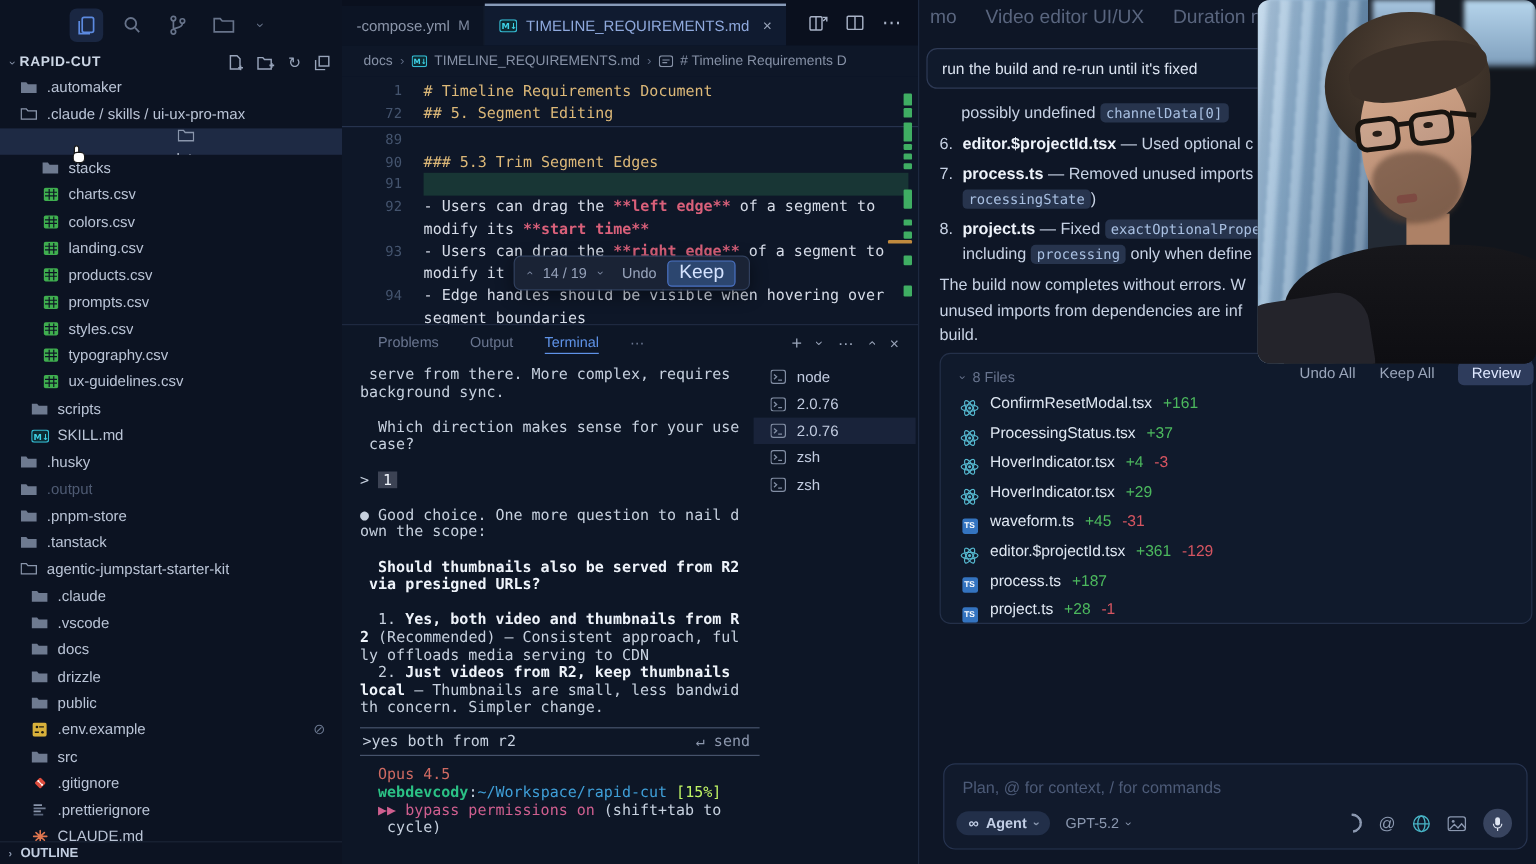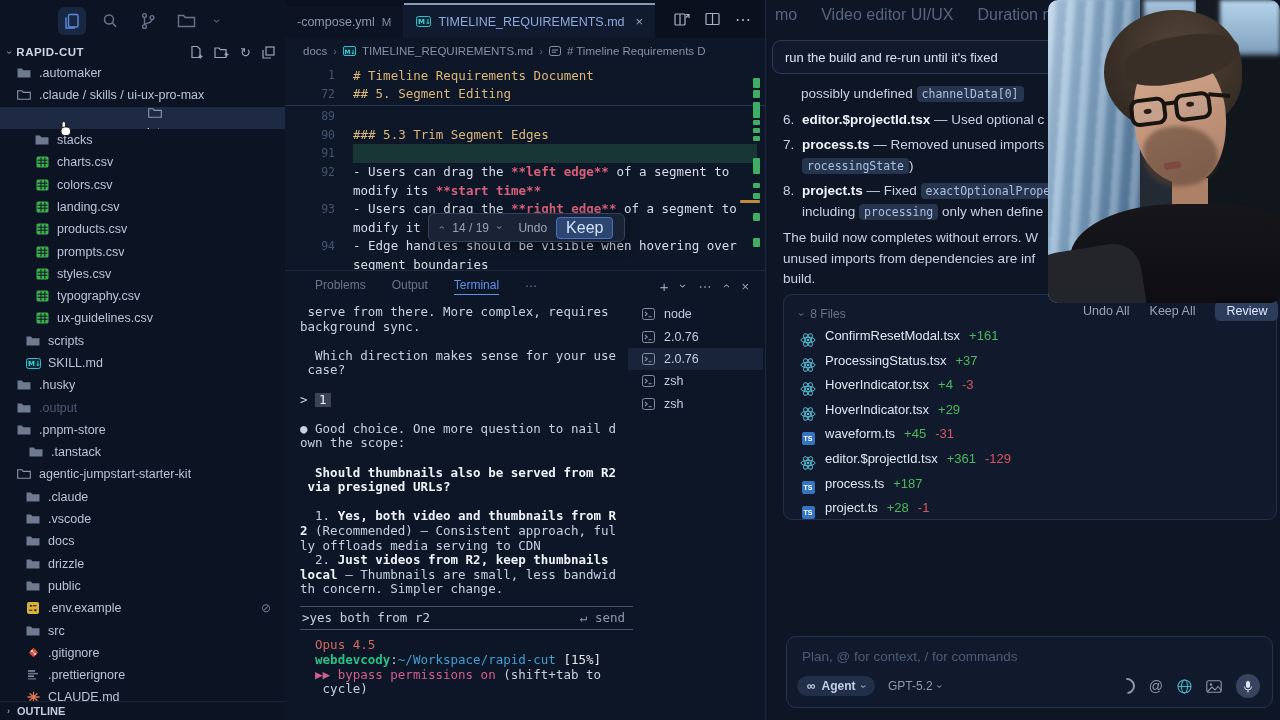".tanstack" div.tree-row { padding-left: 28px -> 16px }
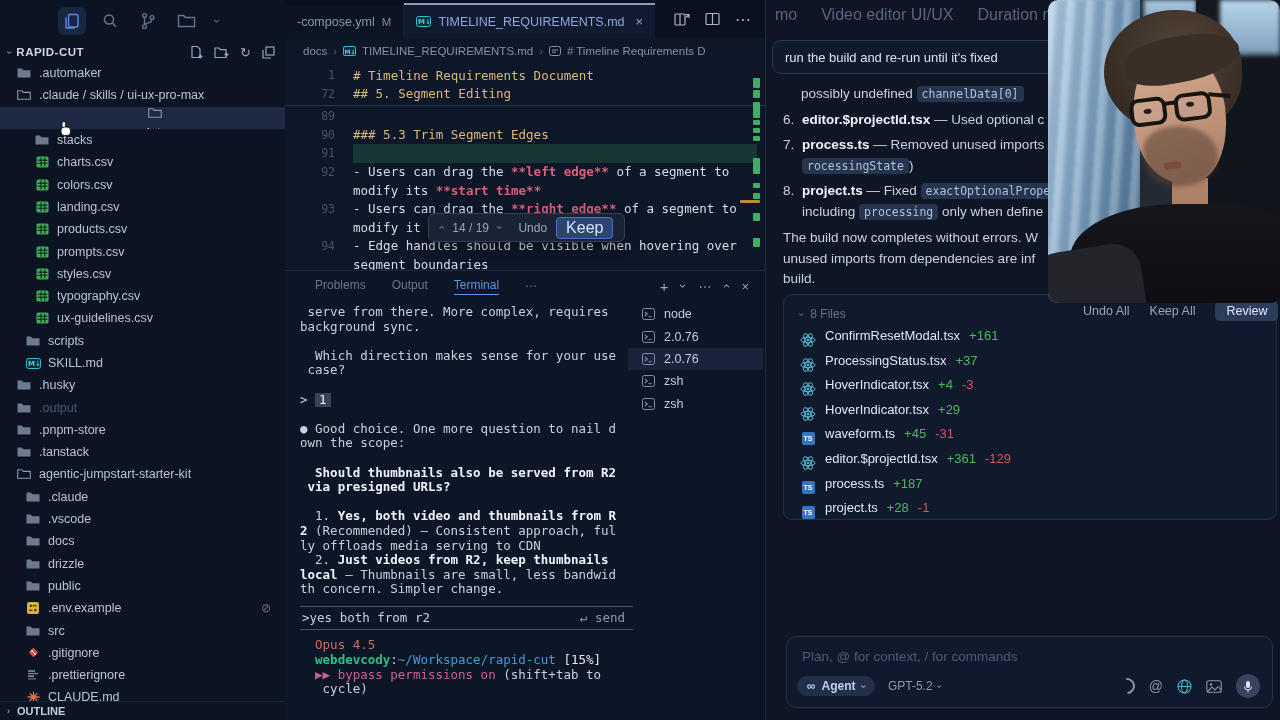"[15%]" .t-yellow { color: #e5e5e5 -> #bef264 }
